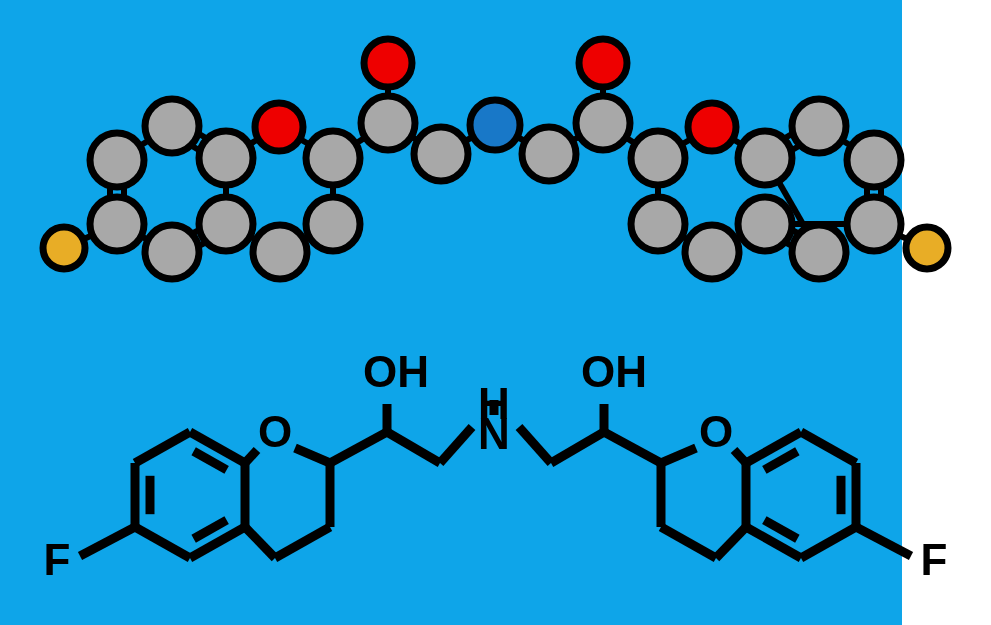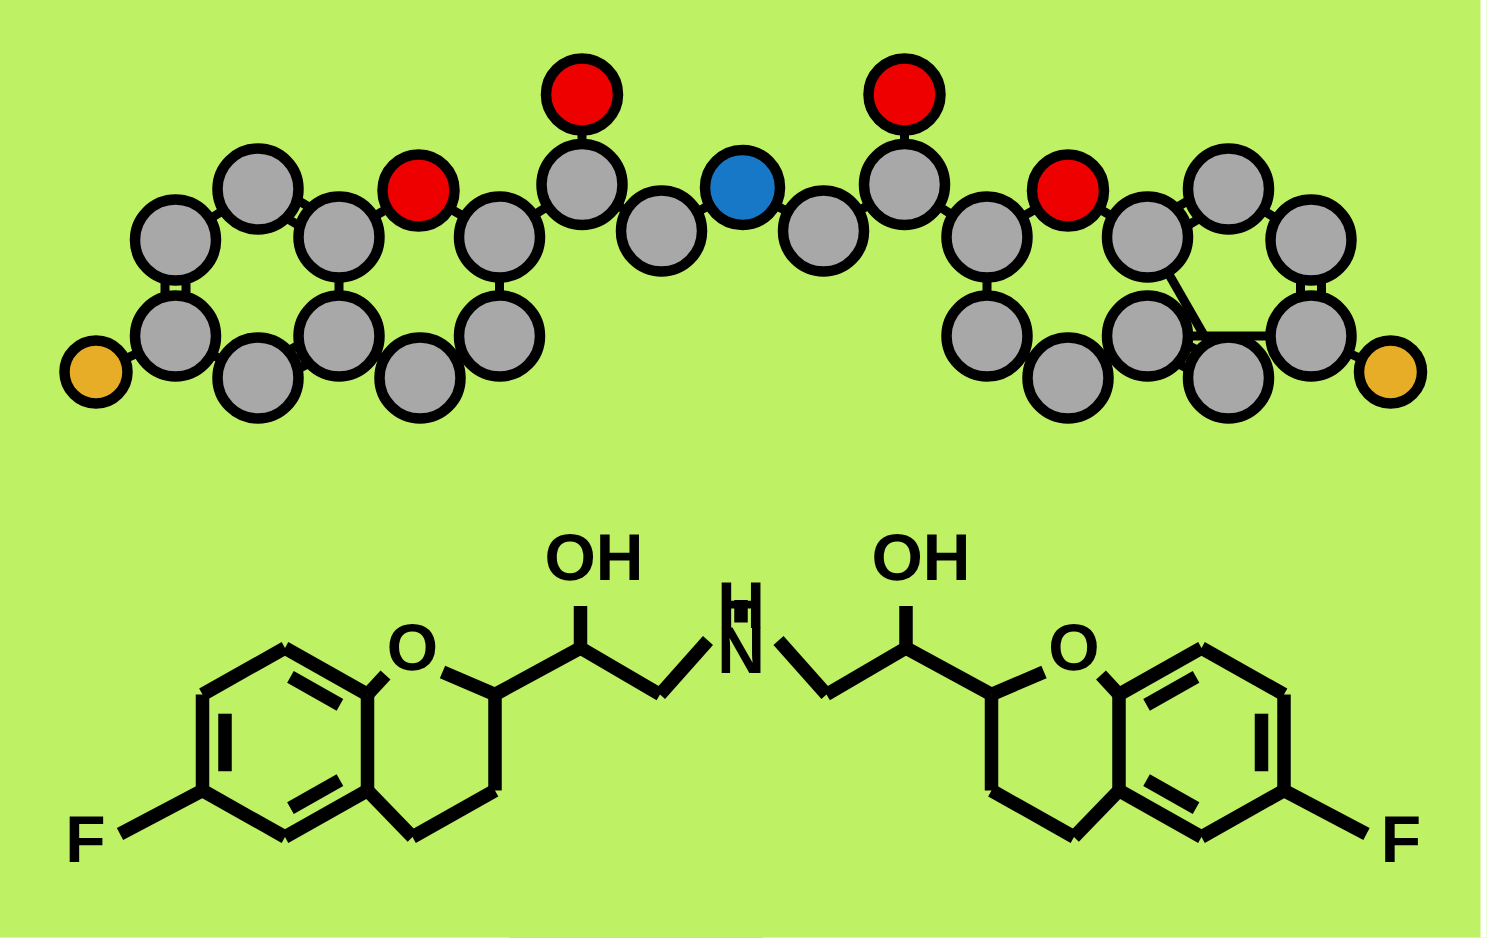"OH" #figure { background: #bef264 -> #0ea5e9; width: 987px -> 902px }
